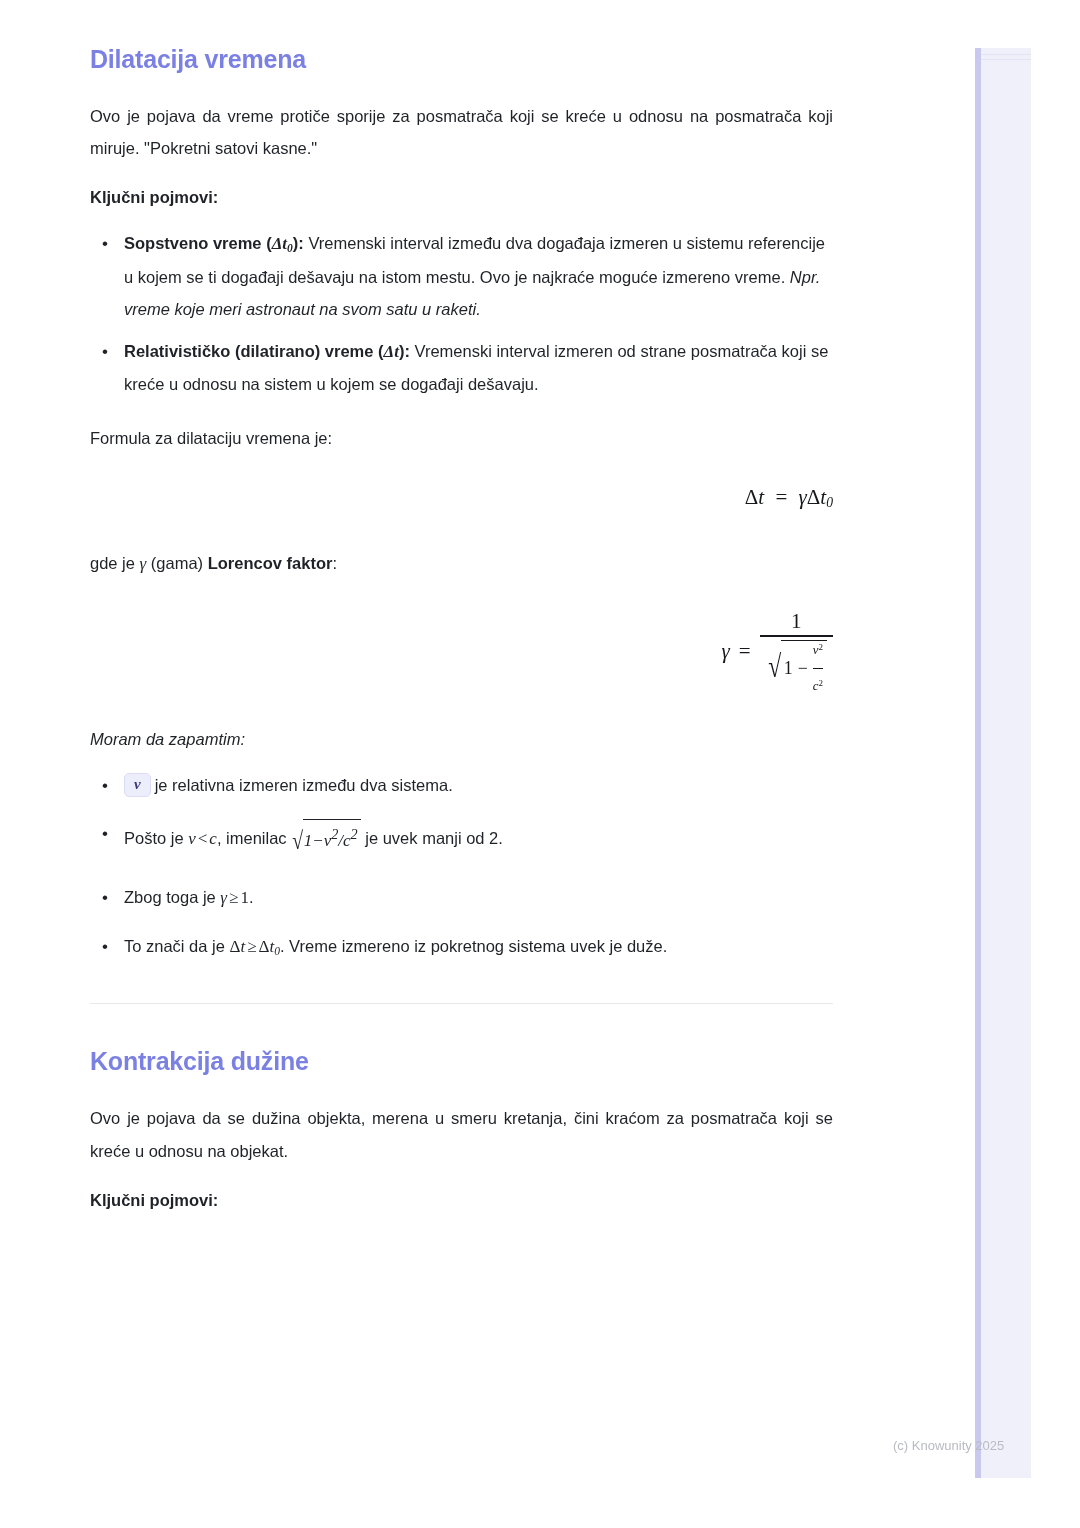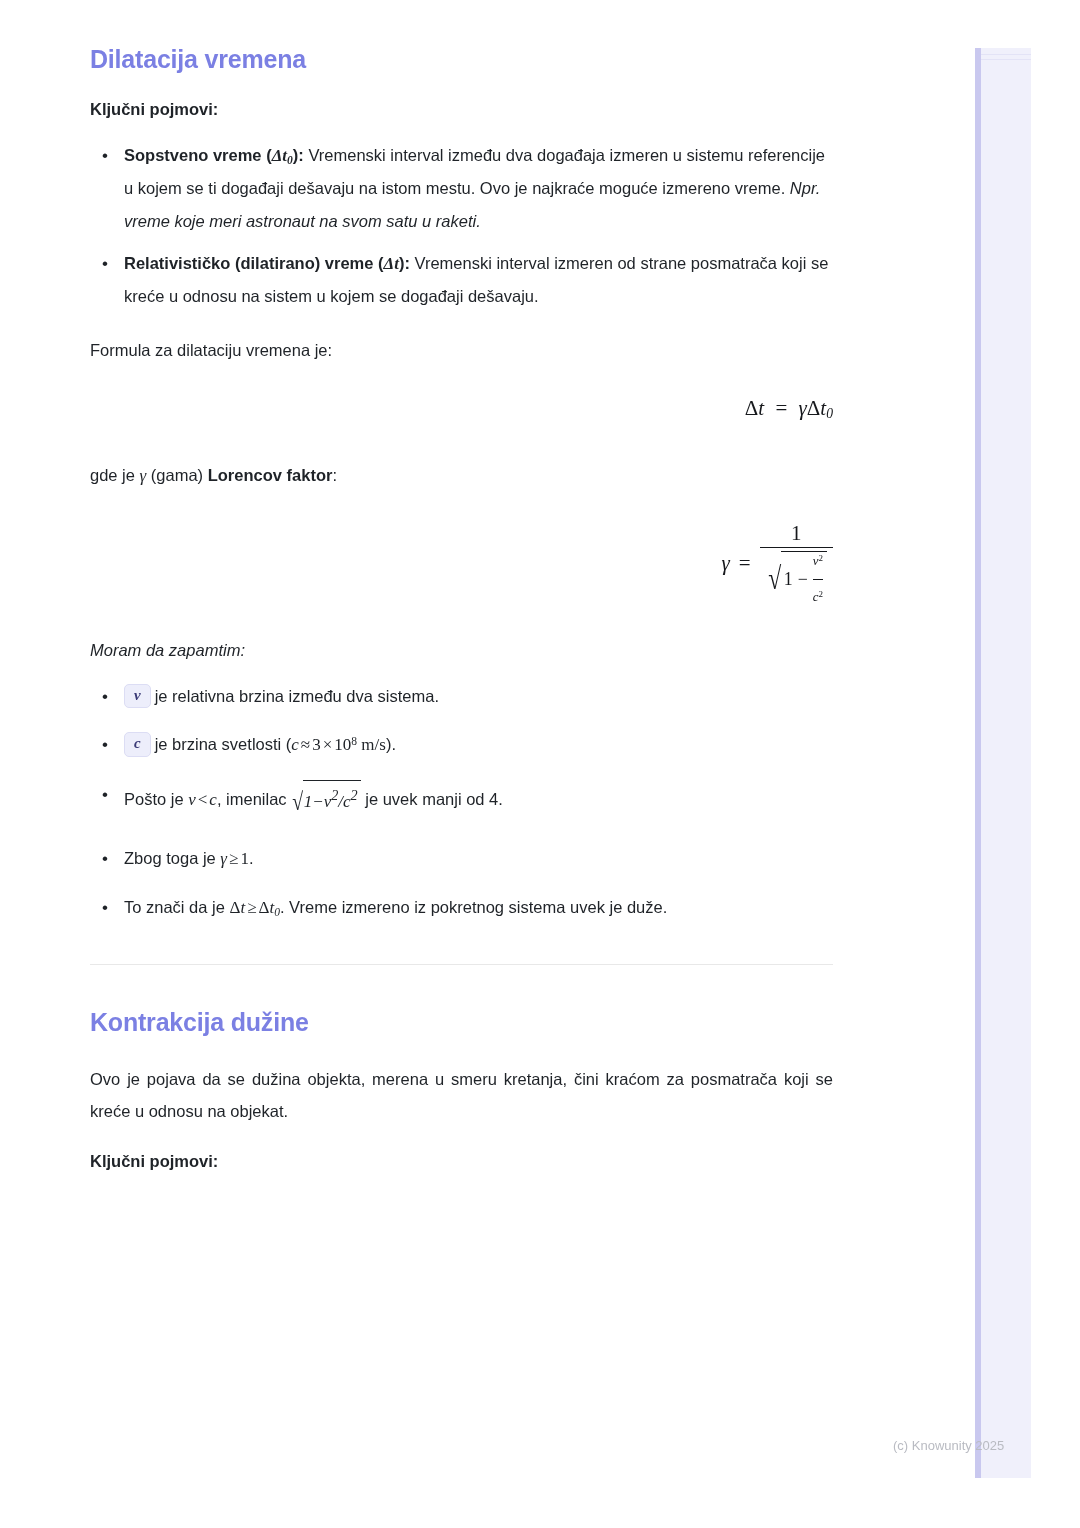"Ovo je pojava da vreme" p.body-text { html: none -> <p>Ovo je pojava da vreme protiče sporije za posmatrača koji se kreće u odnosu na posmatrača koji miruje. "Pokretni satovi kasne."</p> }
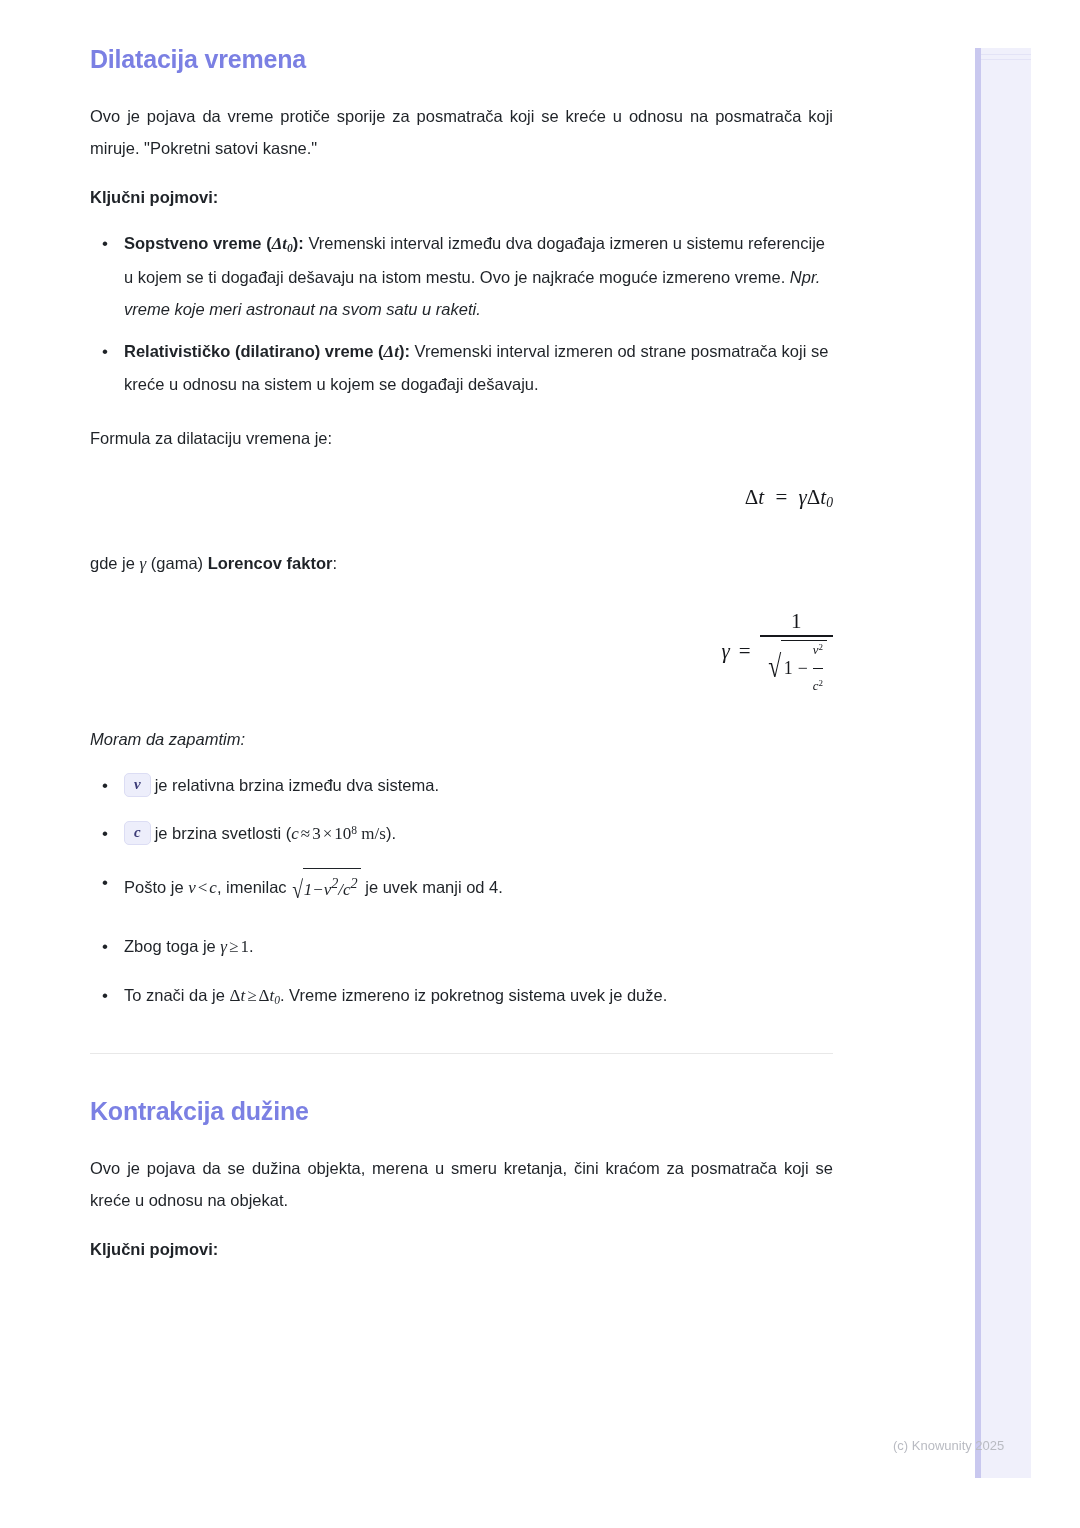"je relativna brzina između dva" span { text: brzina -> izmeren }
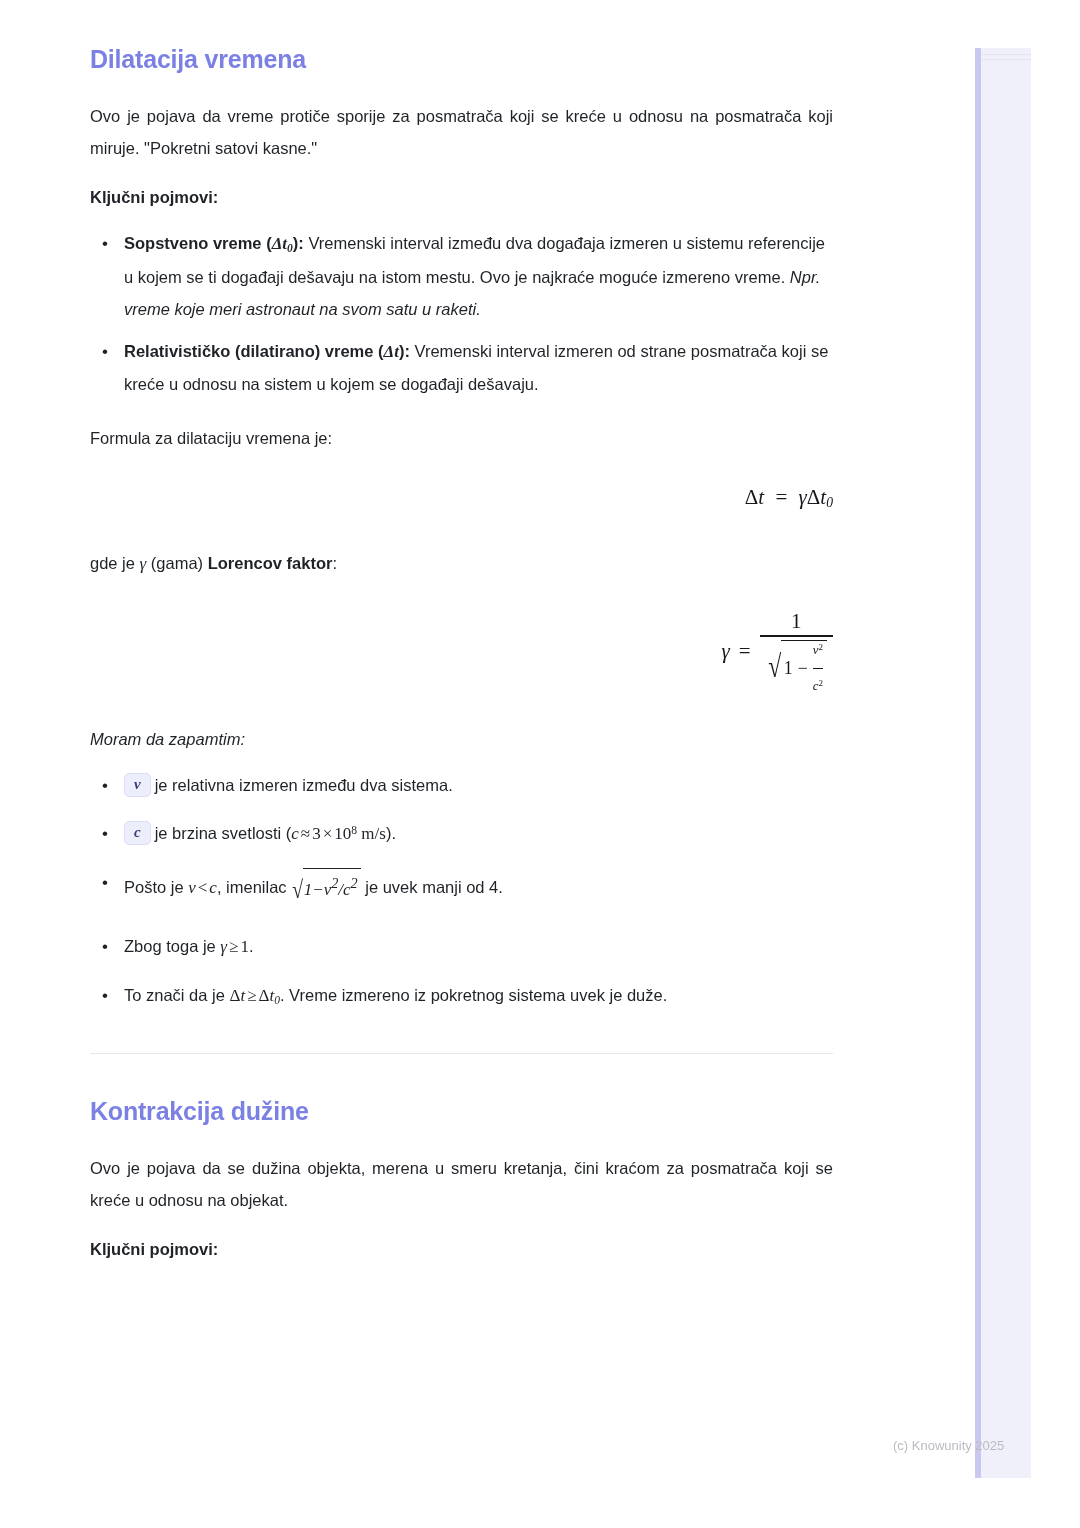"c je brzina svetlosti (c≈3×108" li { html: <li><span>c</span><span>je brzina svetlosti (</span><span>c<span>≈</span><span>3</span><span>×</span><span>10</span><sup>8</sup>&nbsp;<span>m/s</span></span><span>).</span></li> -> none }
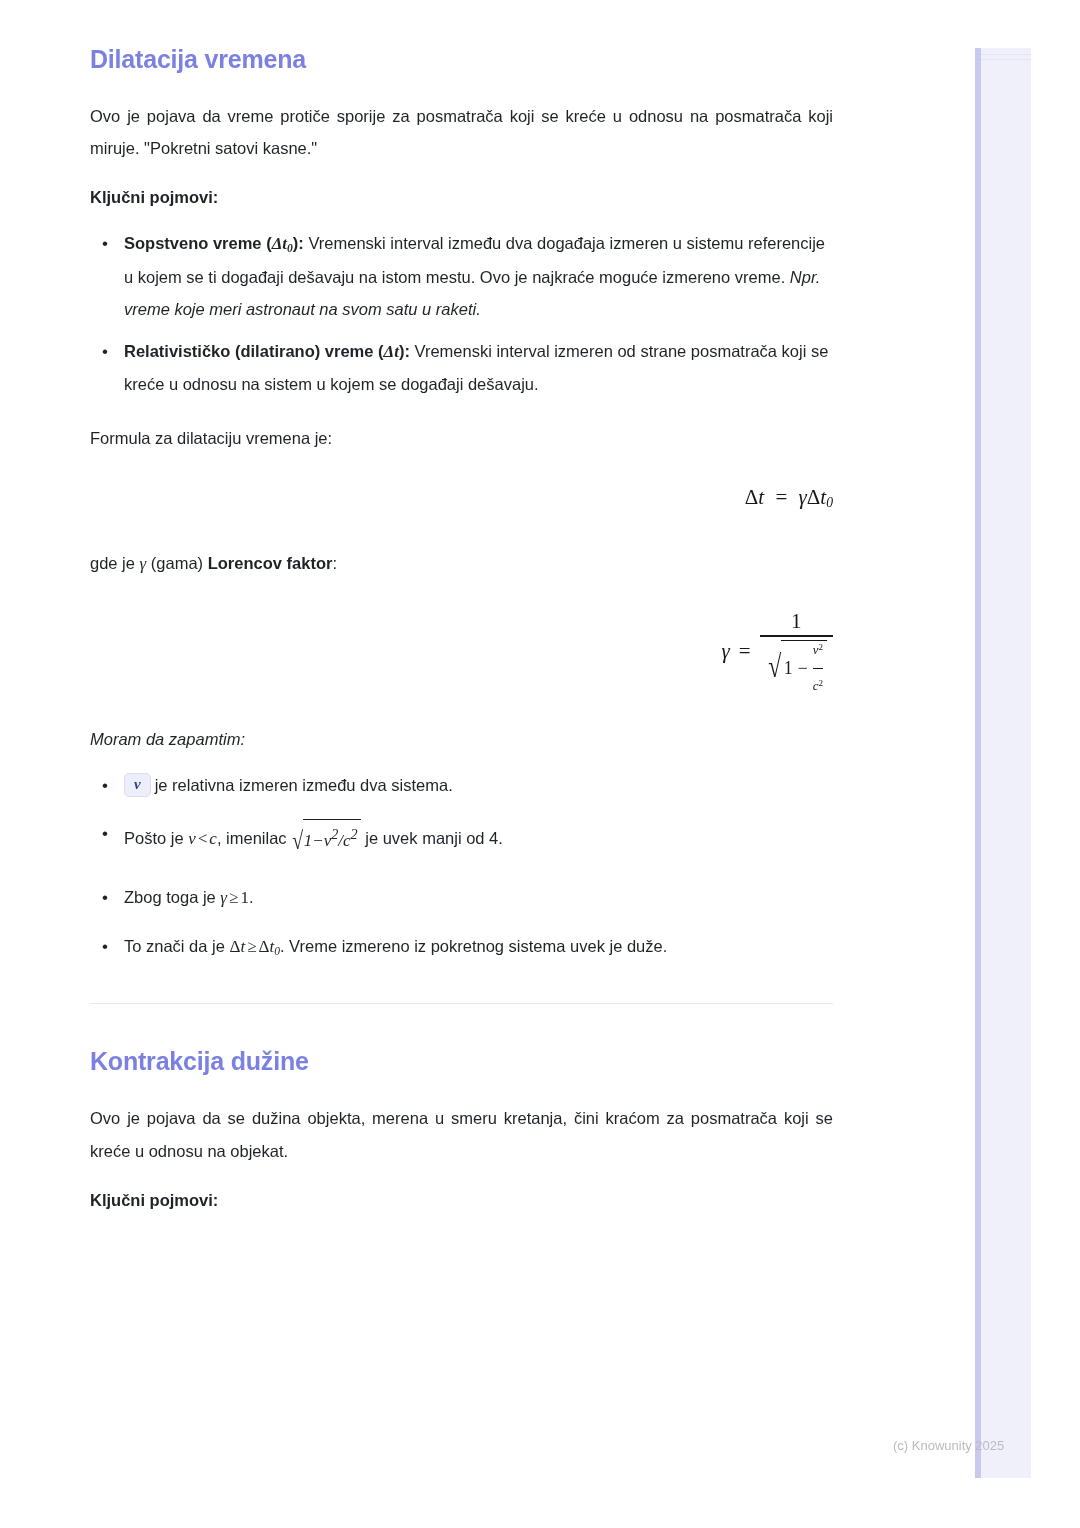"je uvek manji od 4." span { text: 4 -> 2 }
